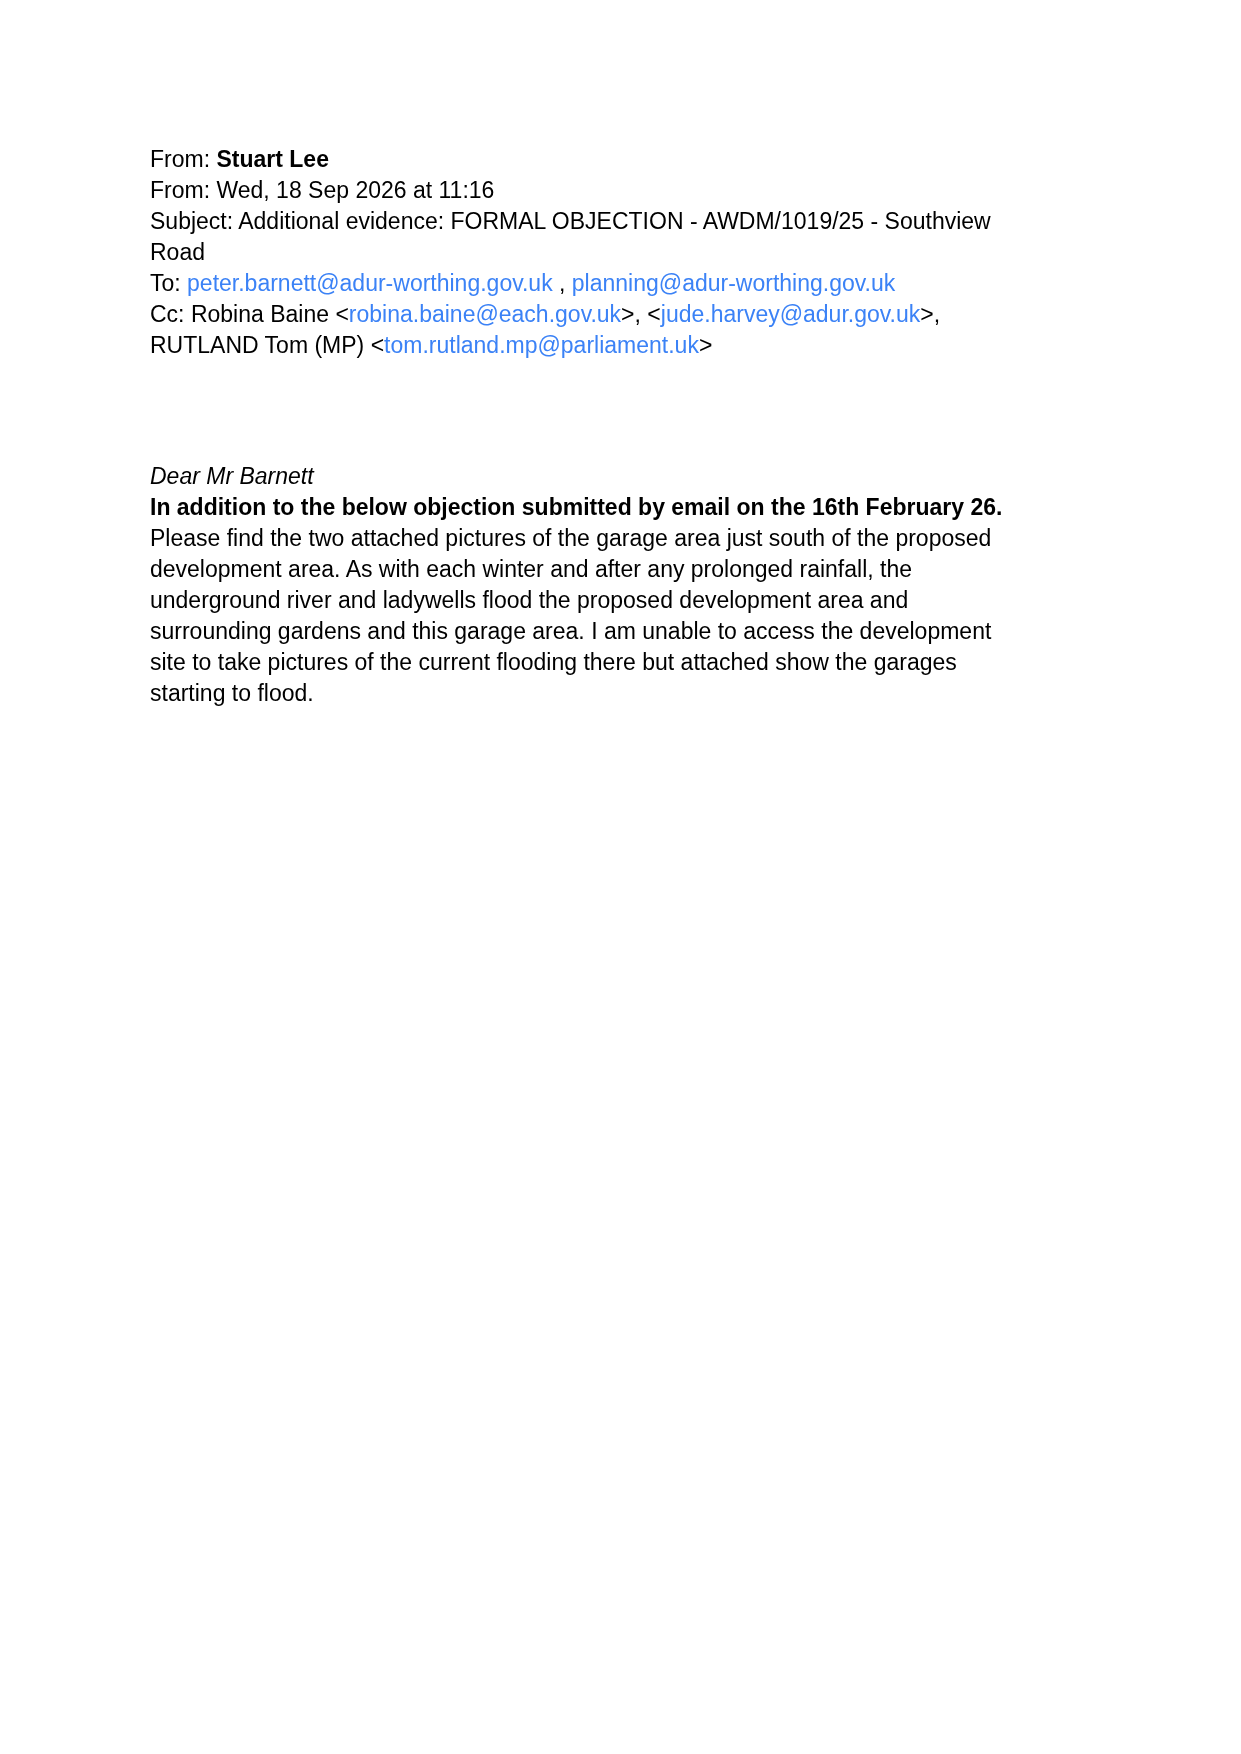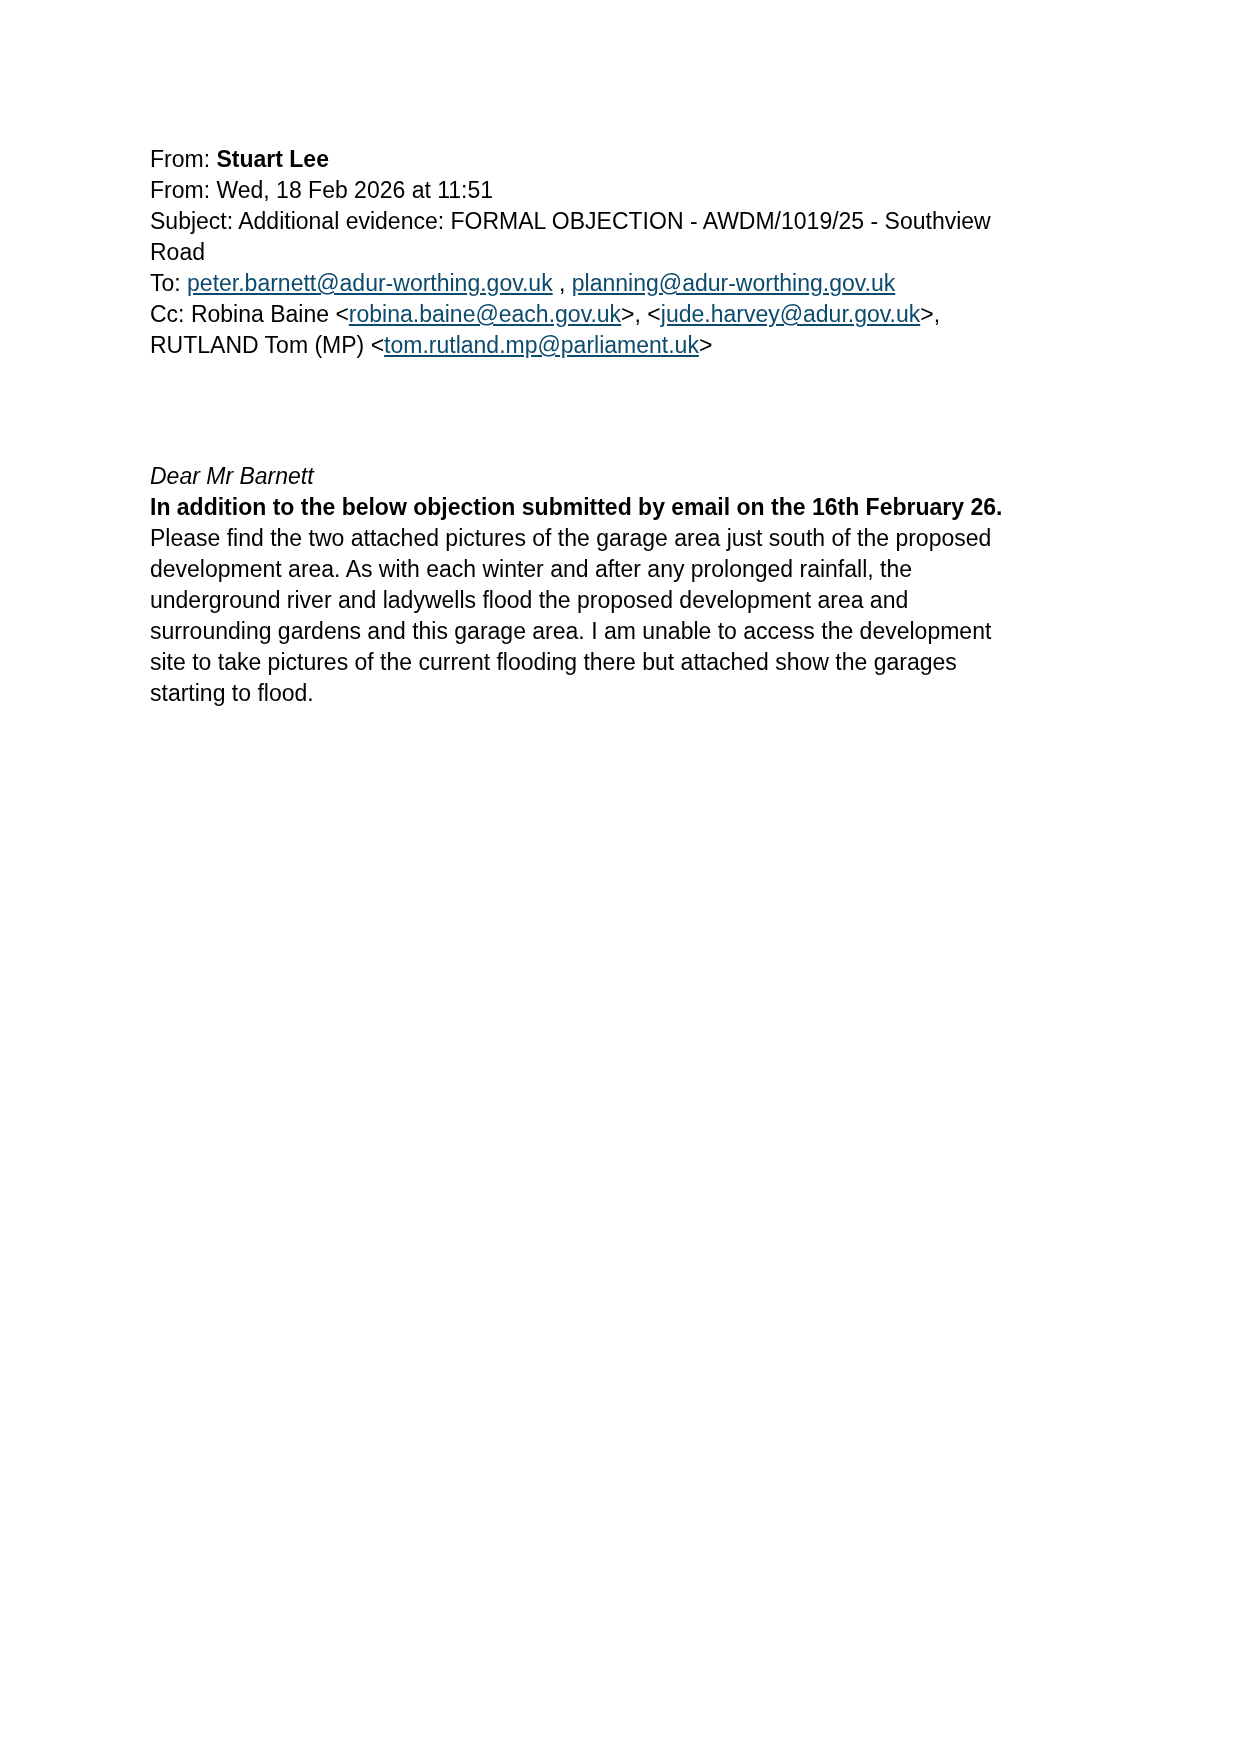"Wed, 18 Feb 2026 at" span { text: Feb 2026 at 11:51 -> Sep 2026 at 11:16 }
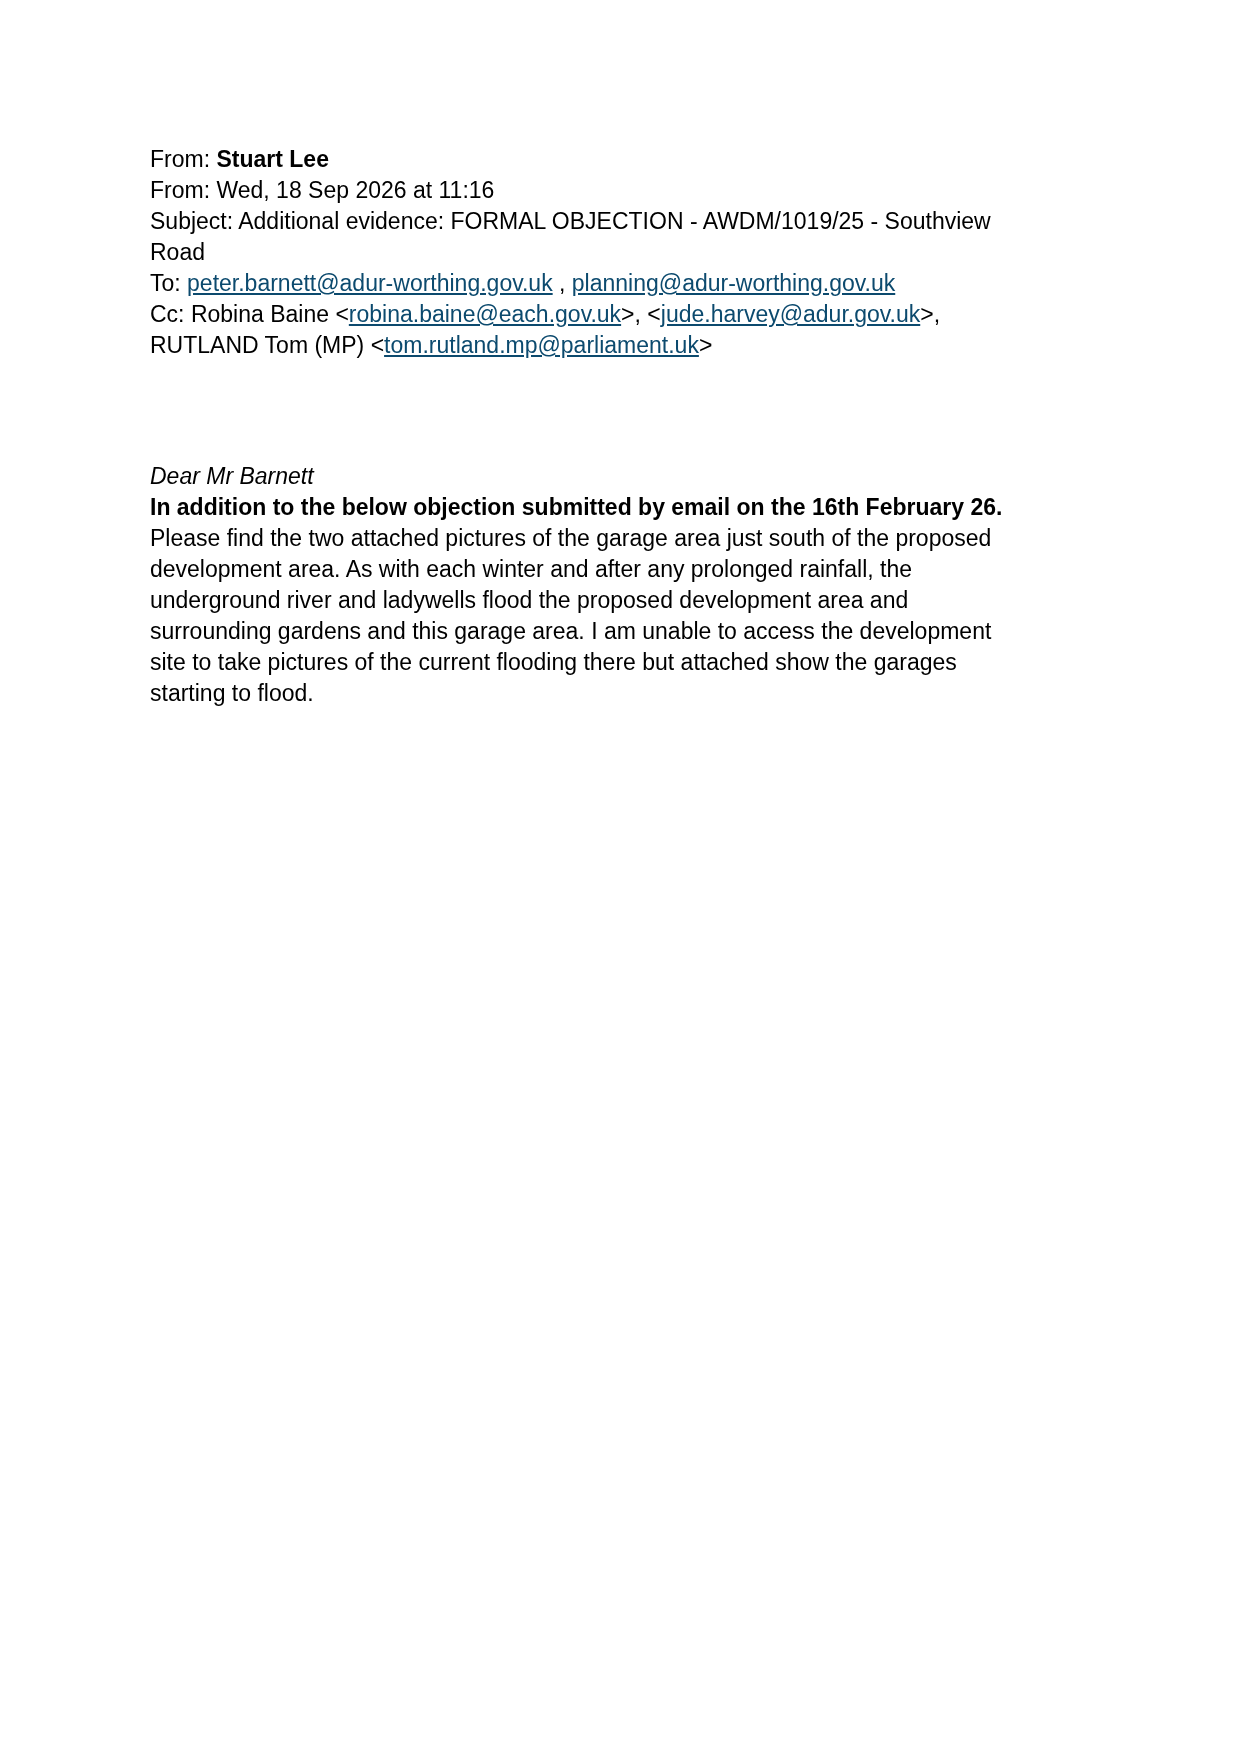"peter.barnett@adur-worthing.gov.uk" a.email-link { color: #0c4a6e -> #3b82f6; text-decoration: underline -> none }
